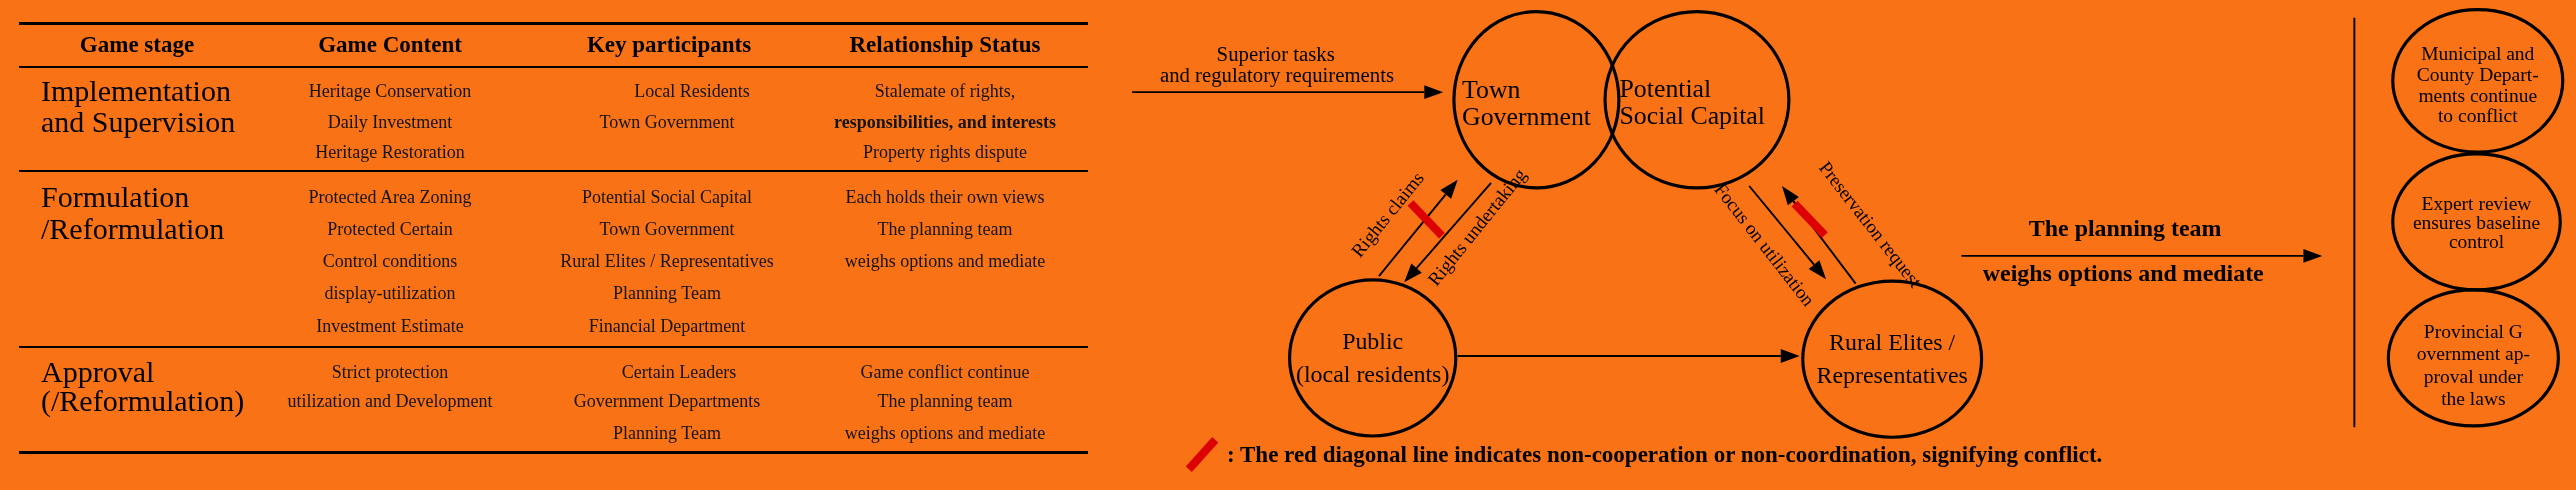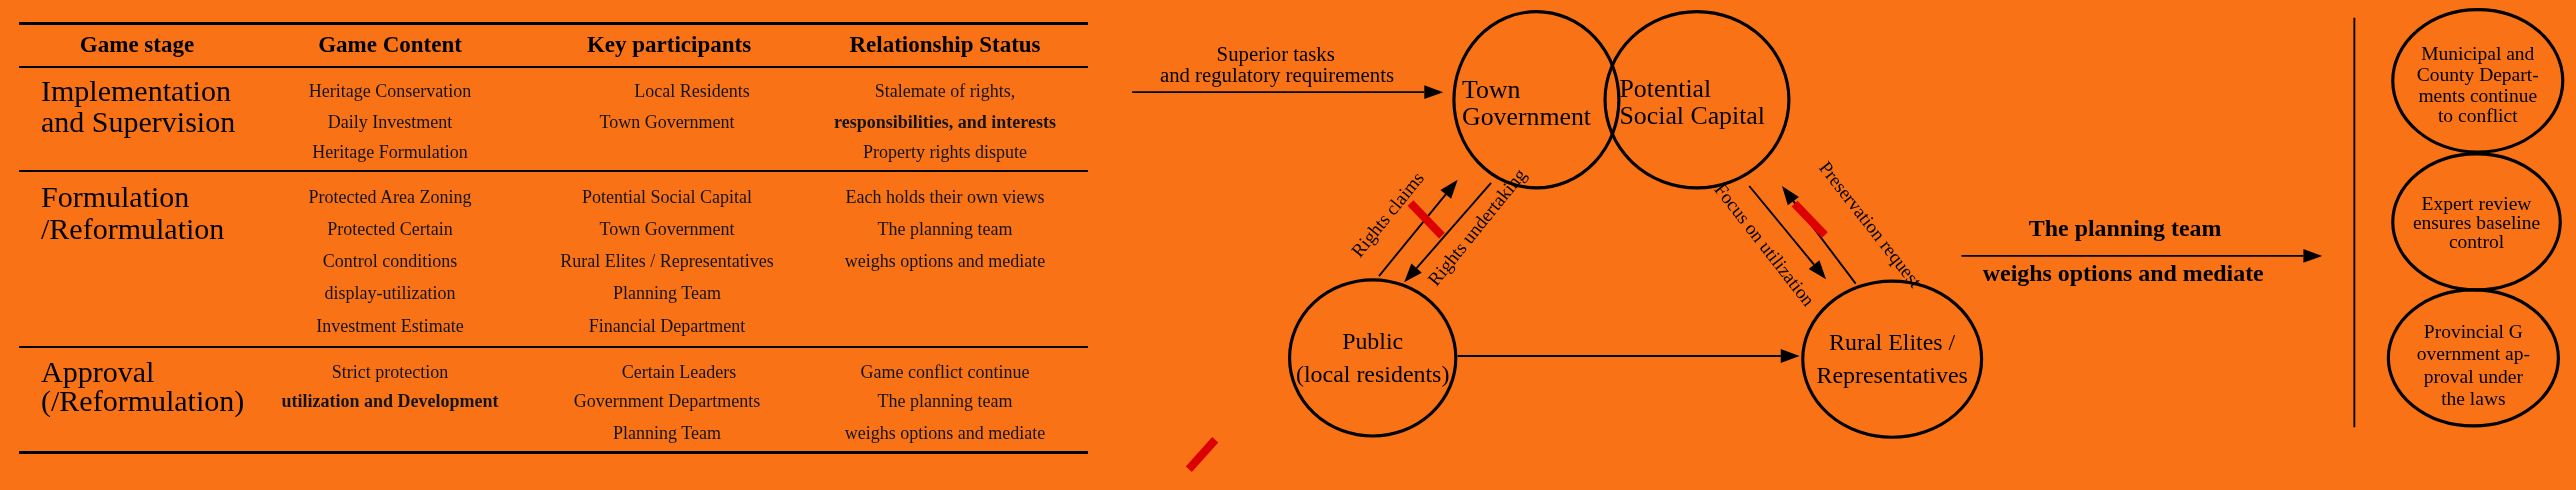"Heritage Formulation" div.tcell { text: Formulation -> Restoration }
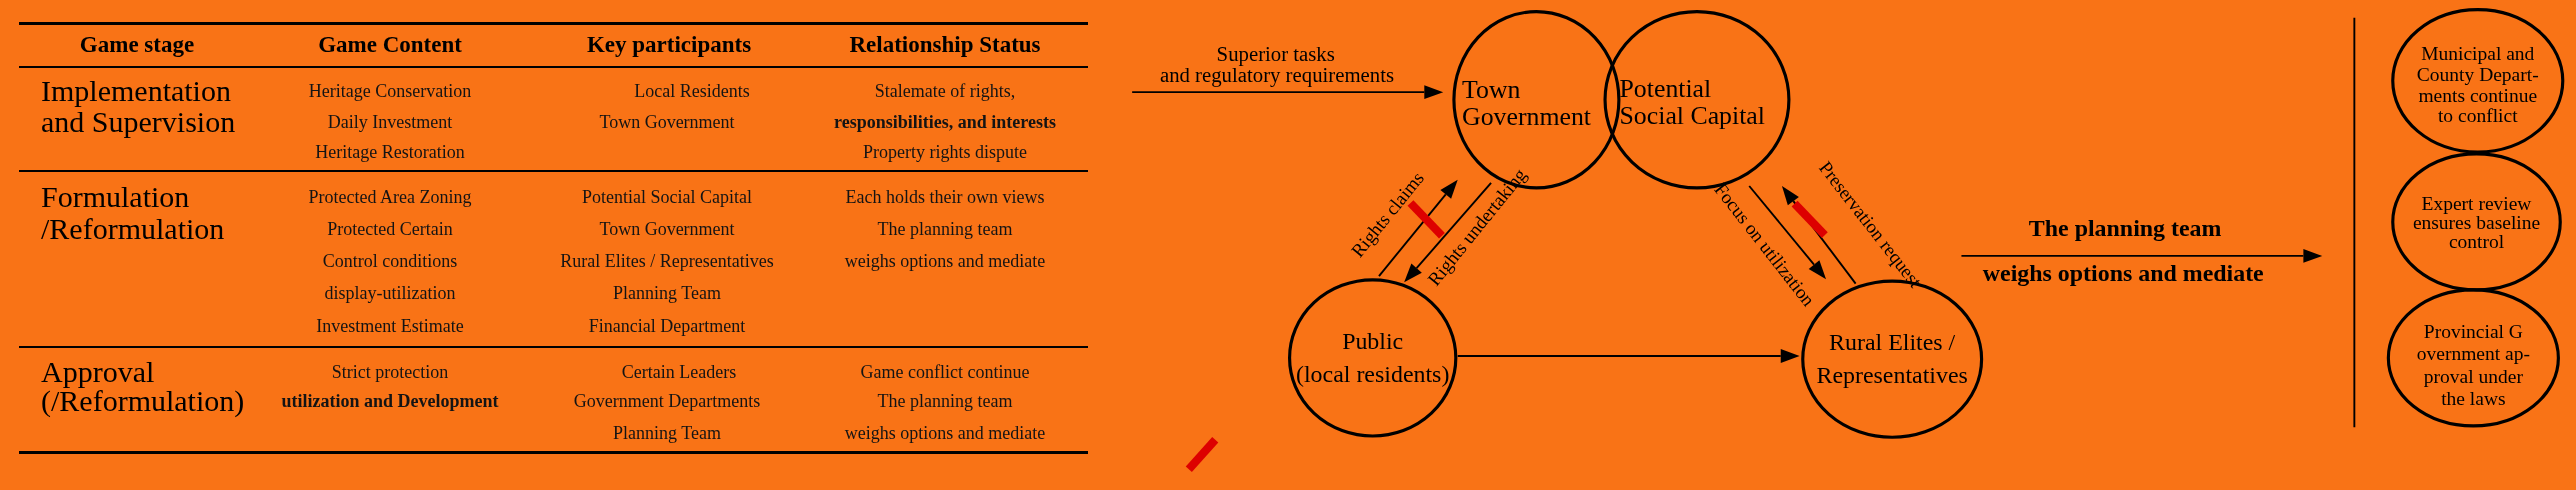"utilization and Development" div.tcell { font-weight: bold -> none }
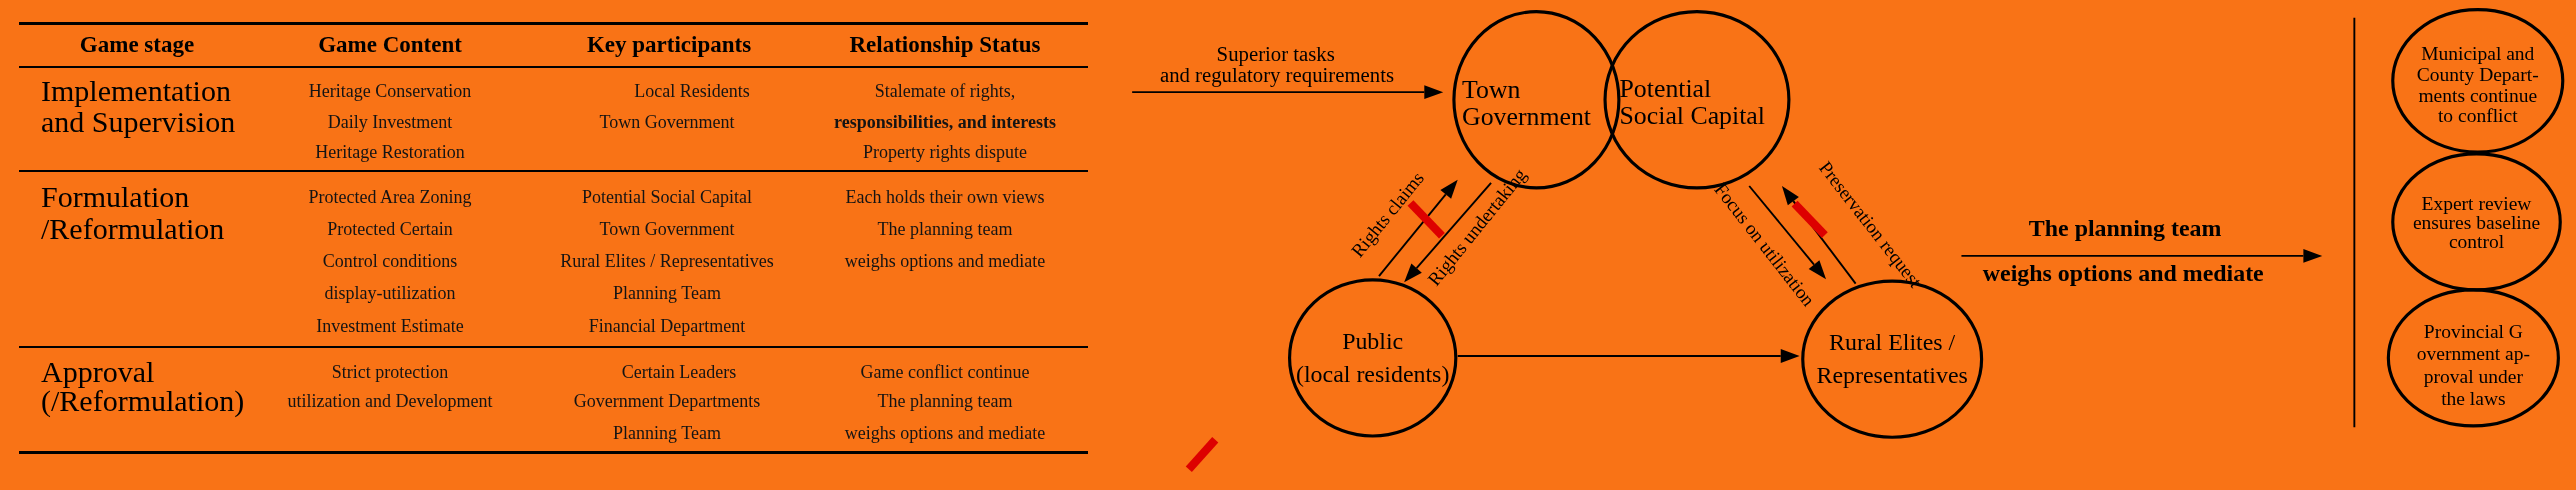": The red diagonal line" div { html: none -> <div>: The red diagonal line indicates non-cooperation or non-coordination, signifying conflict.</div> }
